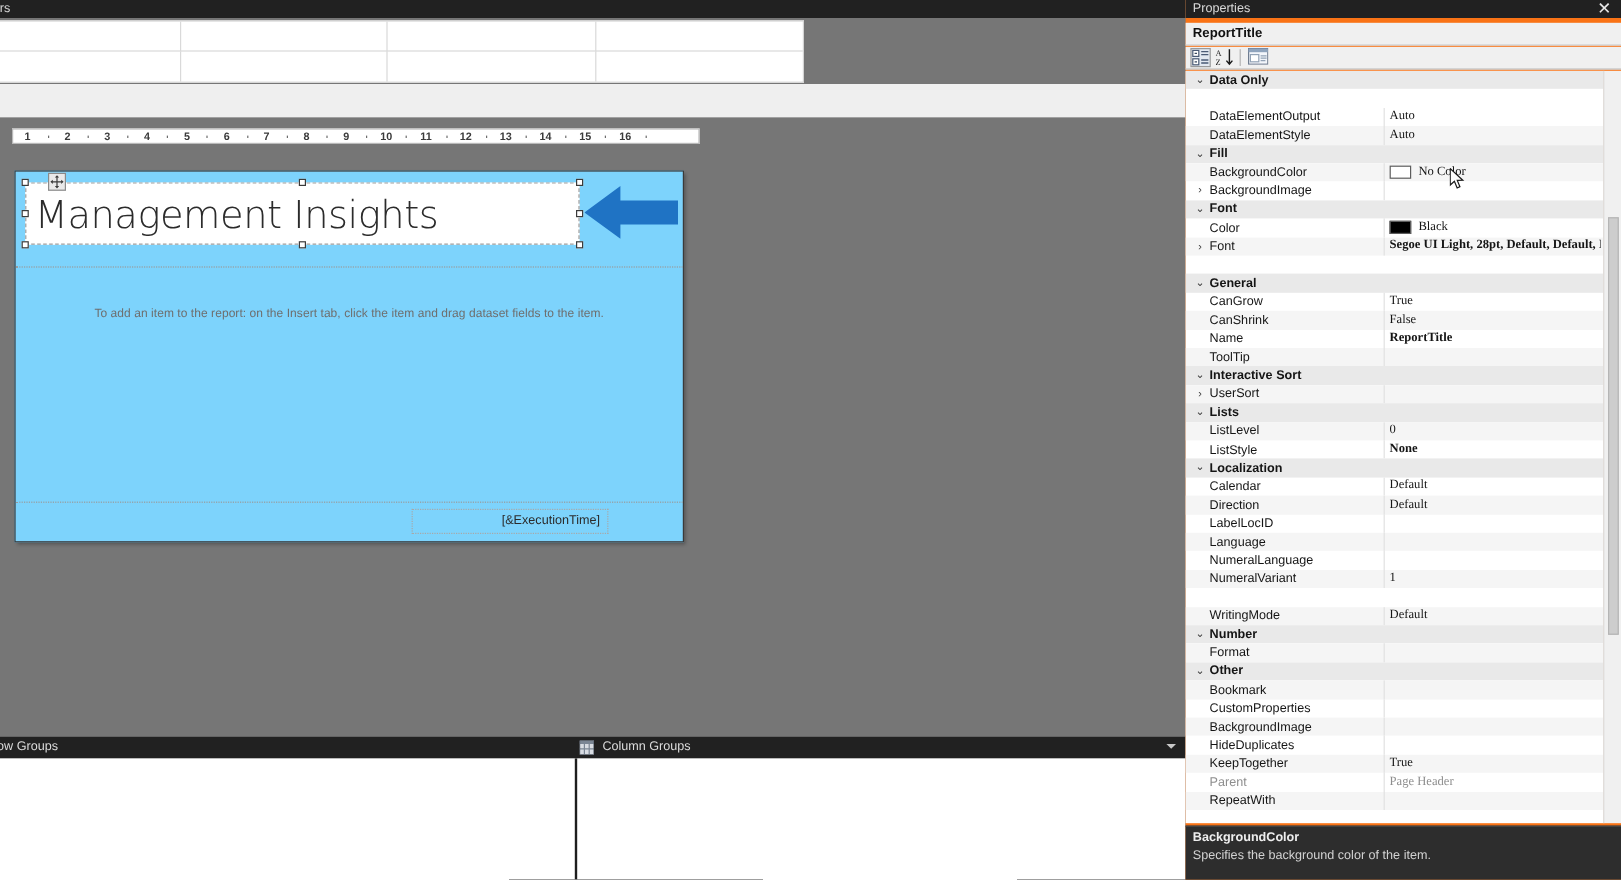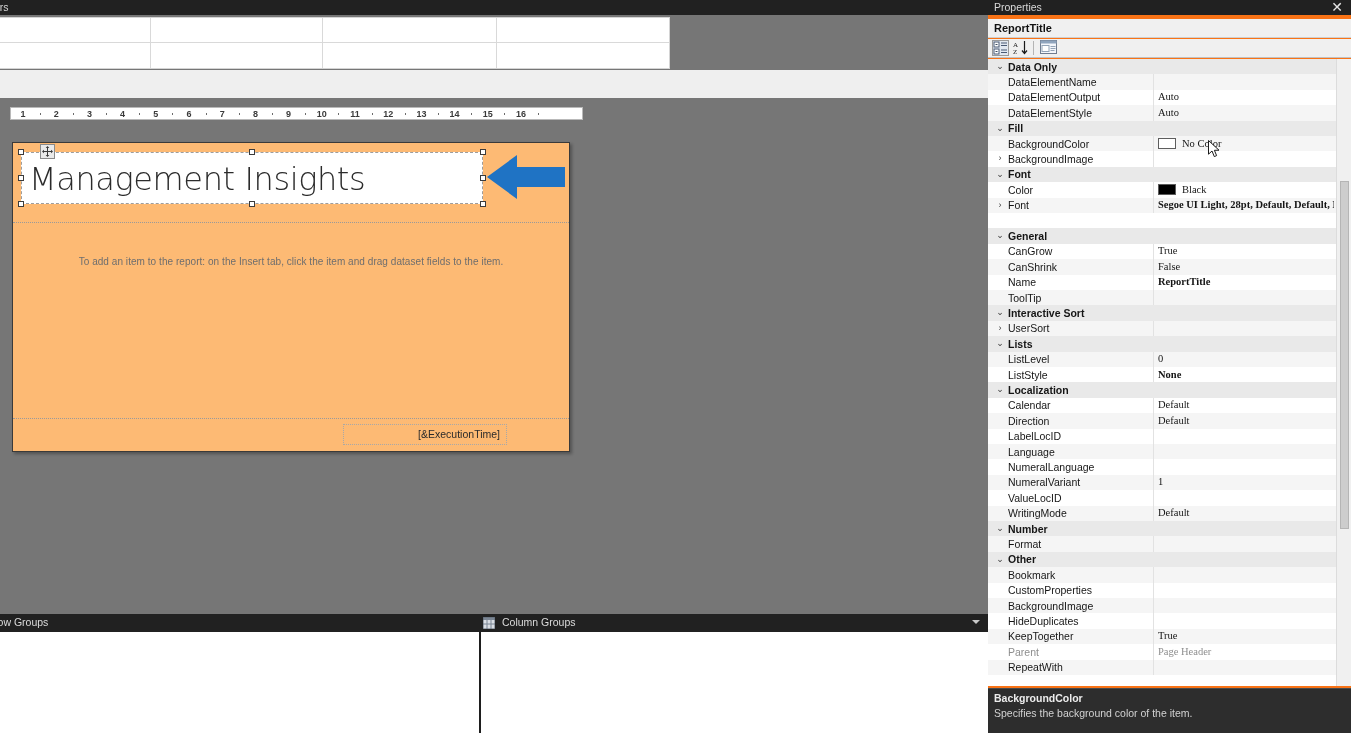"DataElementName" div.grow { html: <div> <div></div> <div>DataElementName</div> <div></div> </div> -> none }
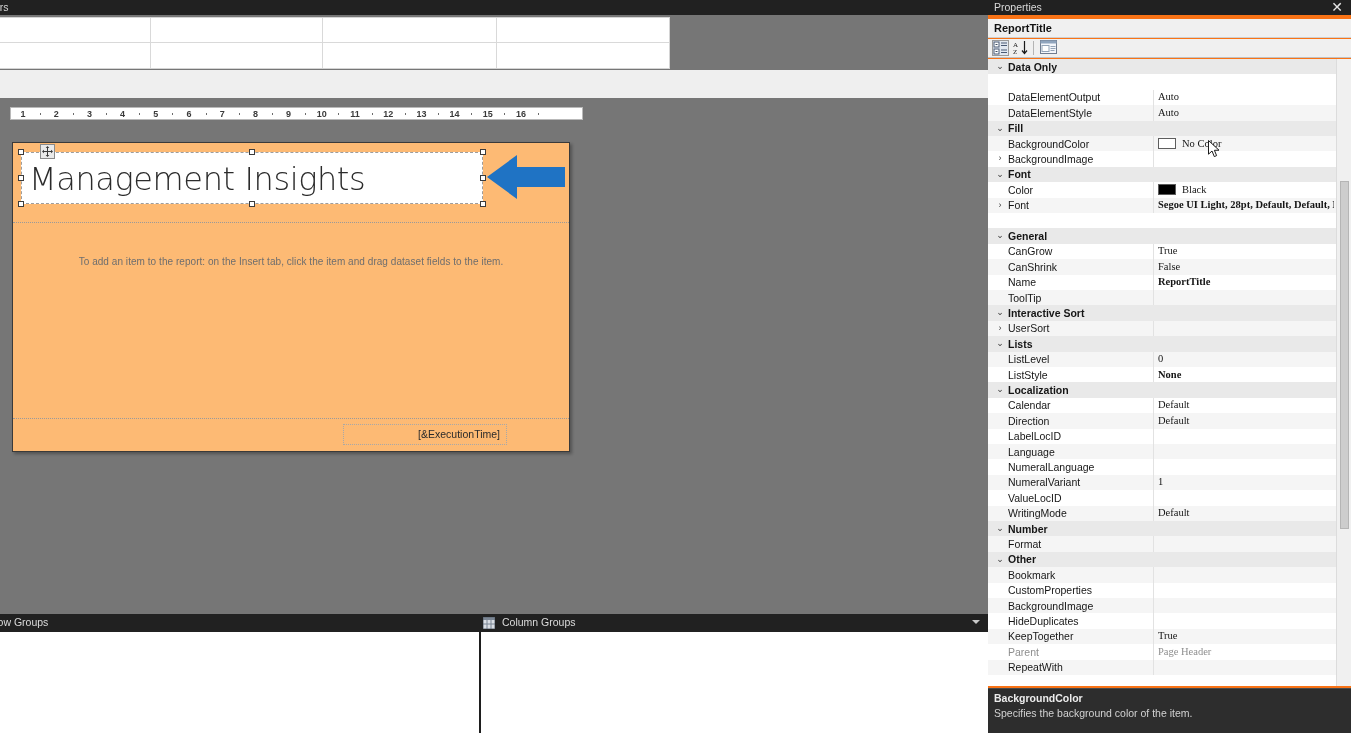"Management Insights" .page { background: #fdba74 -> #7dd3fc }
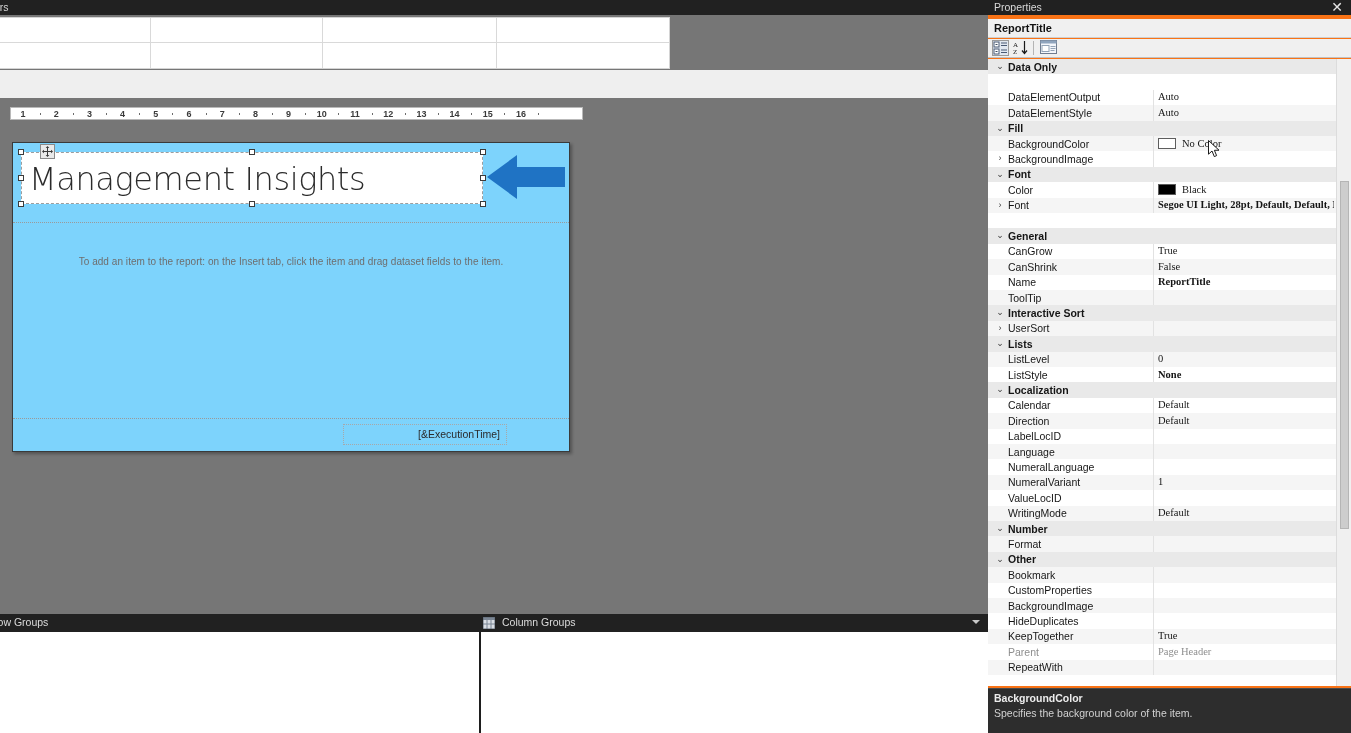"ValueLocID" div.grow { html: <div> <div></div> <div>ValueLocID</div> <div></div> </div> -> none }
